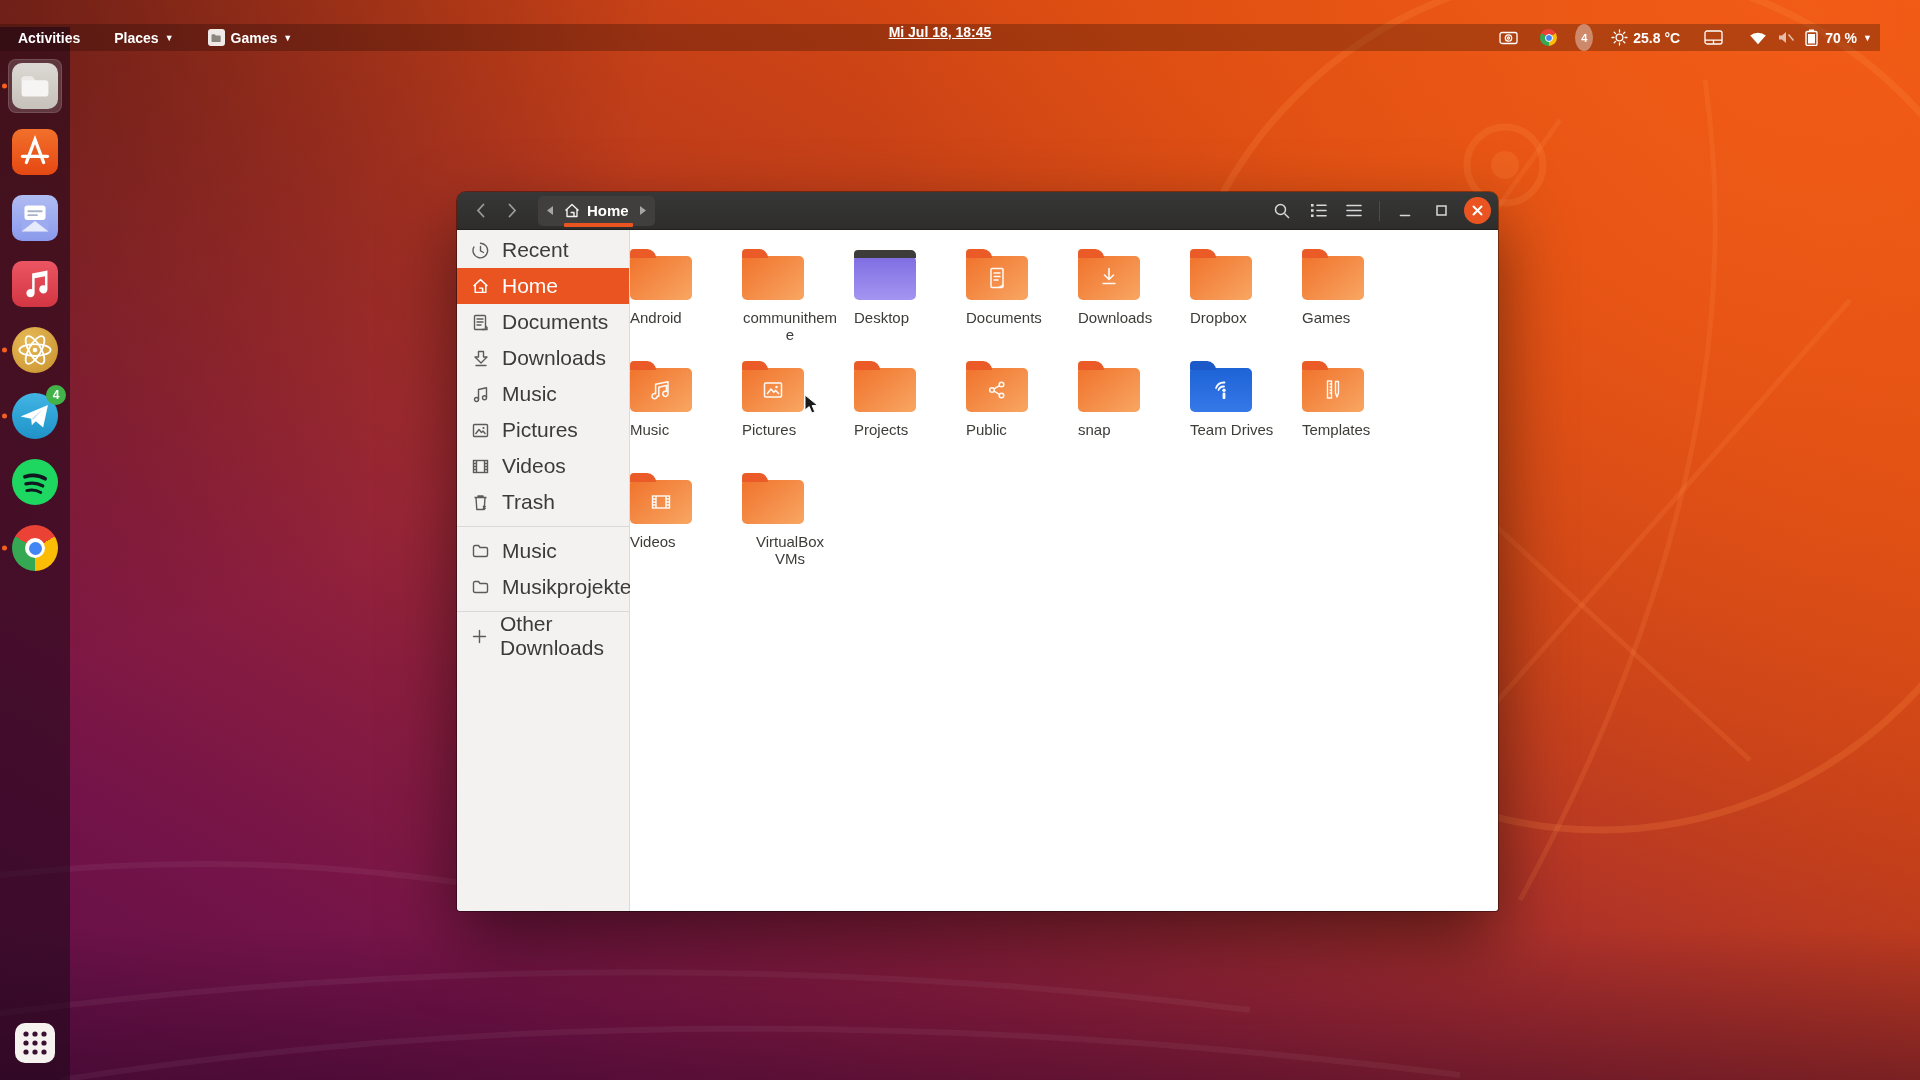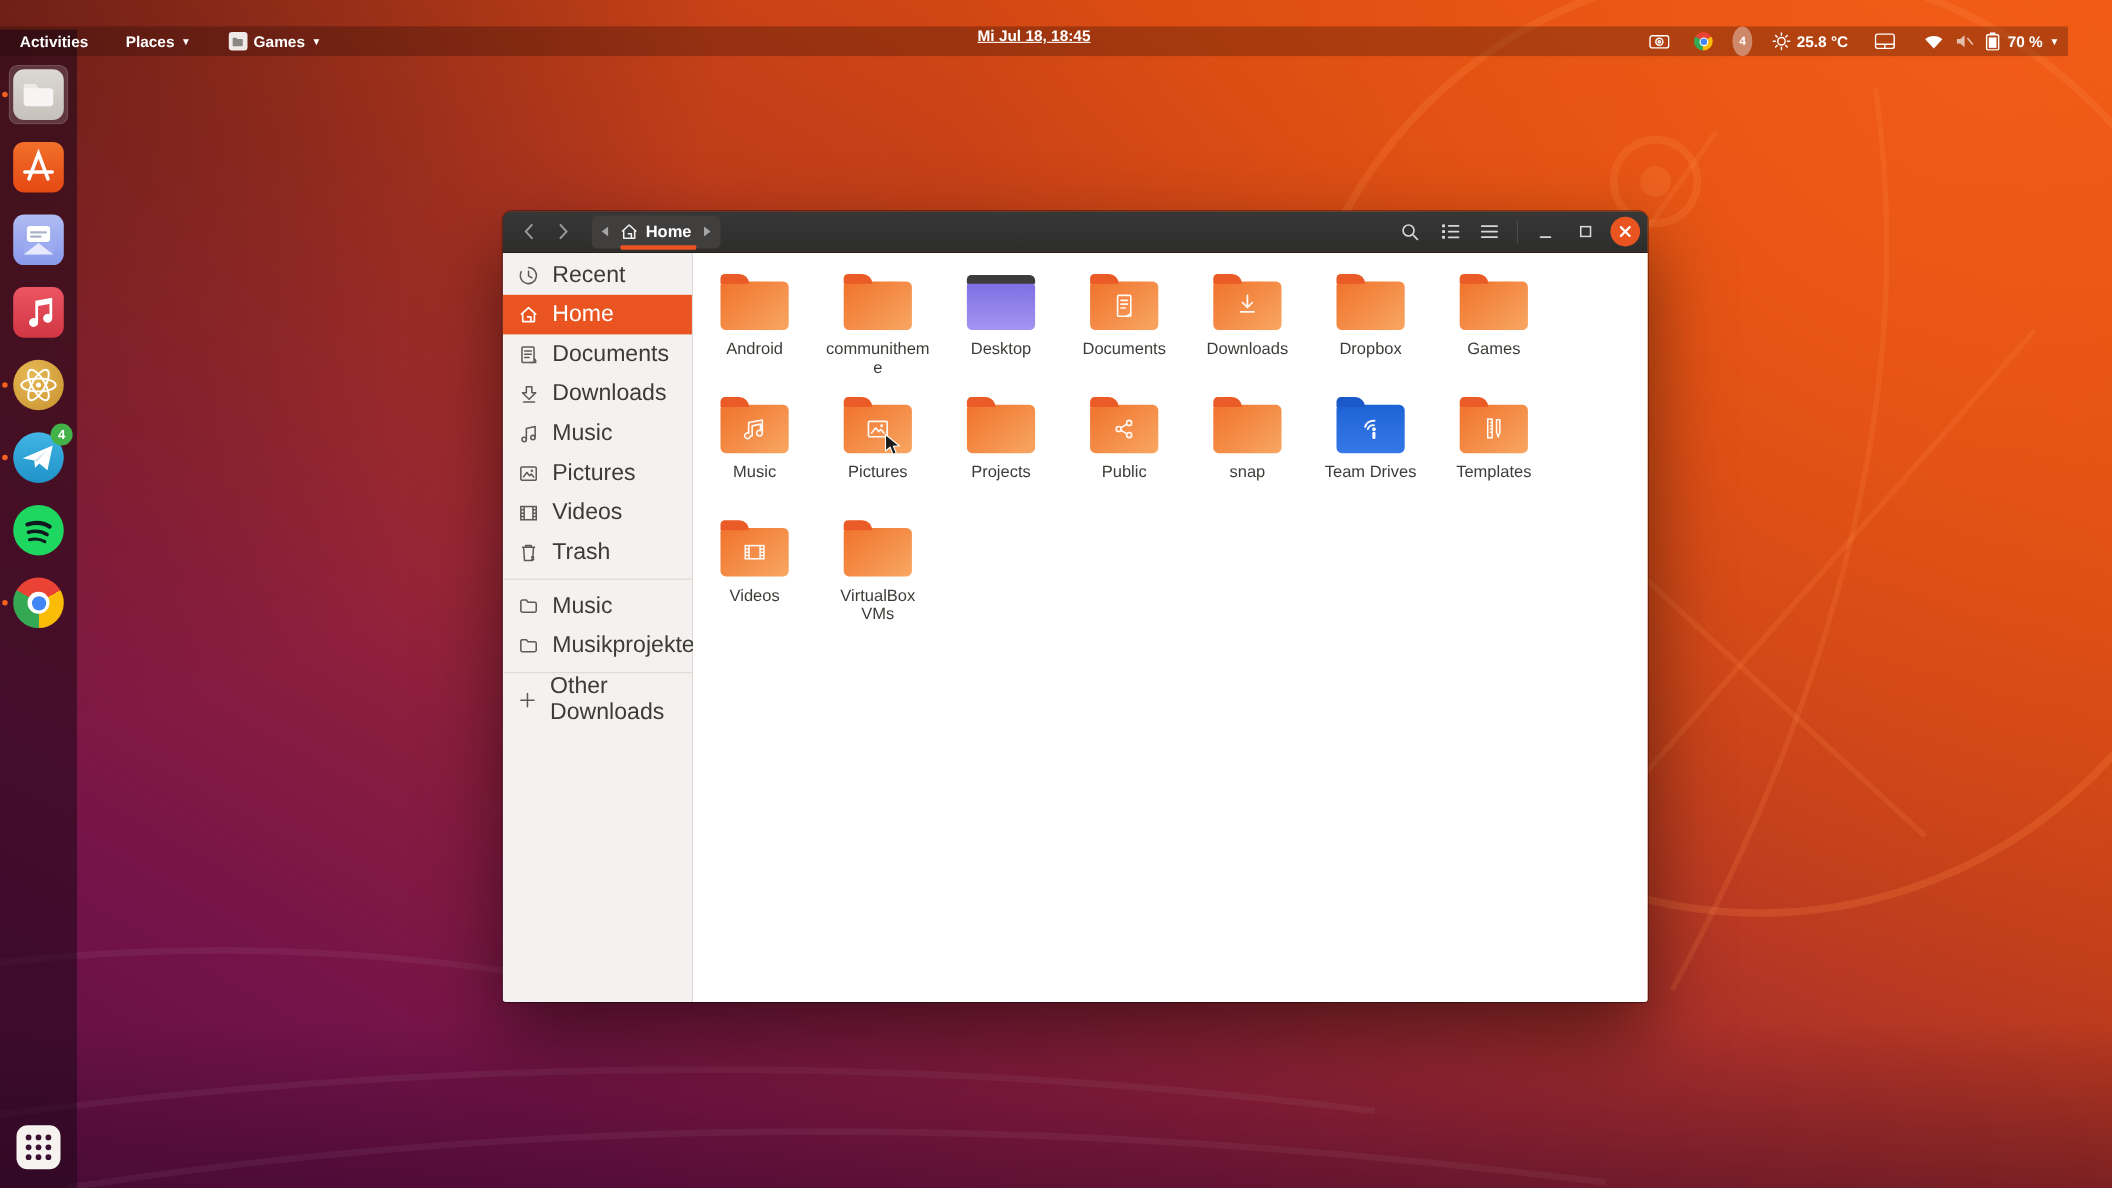"Android" .file-tile { align-items: center -> flex-start }
